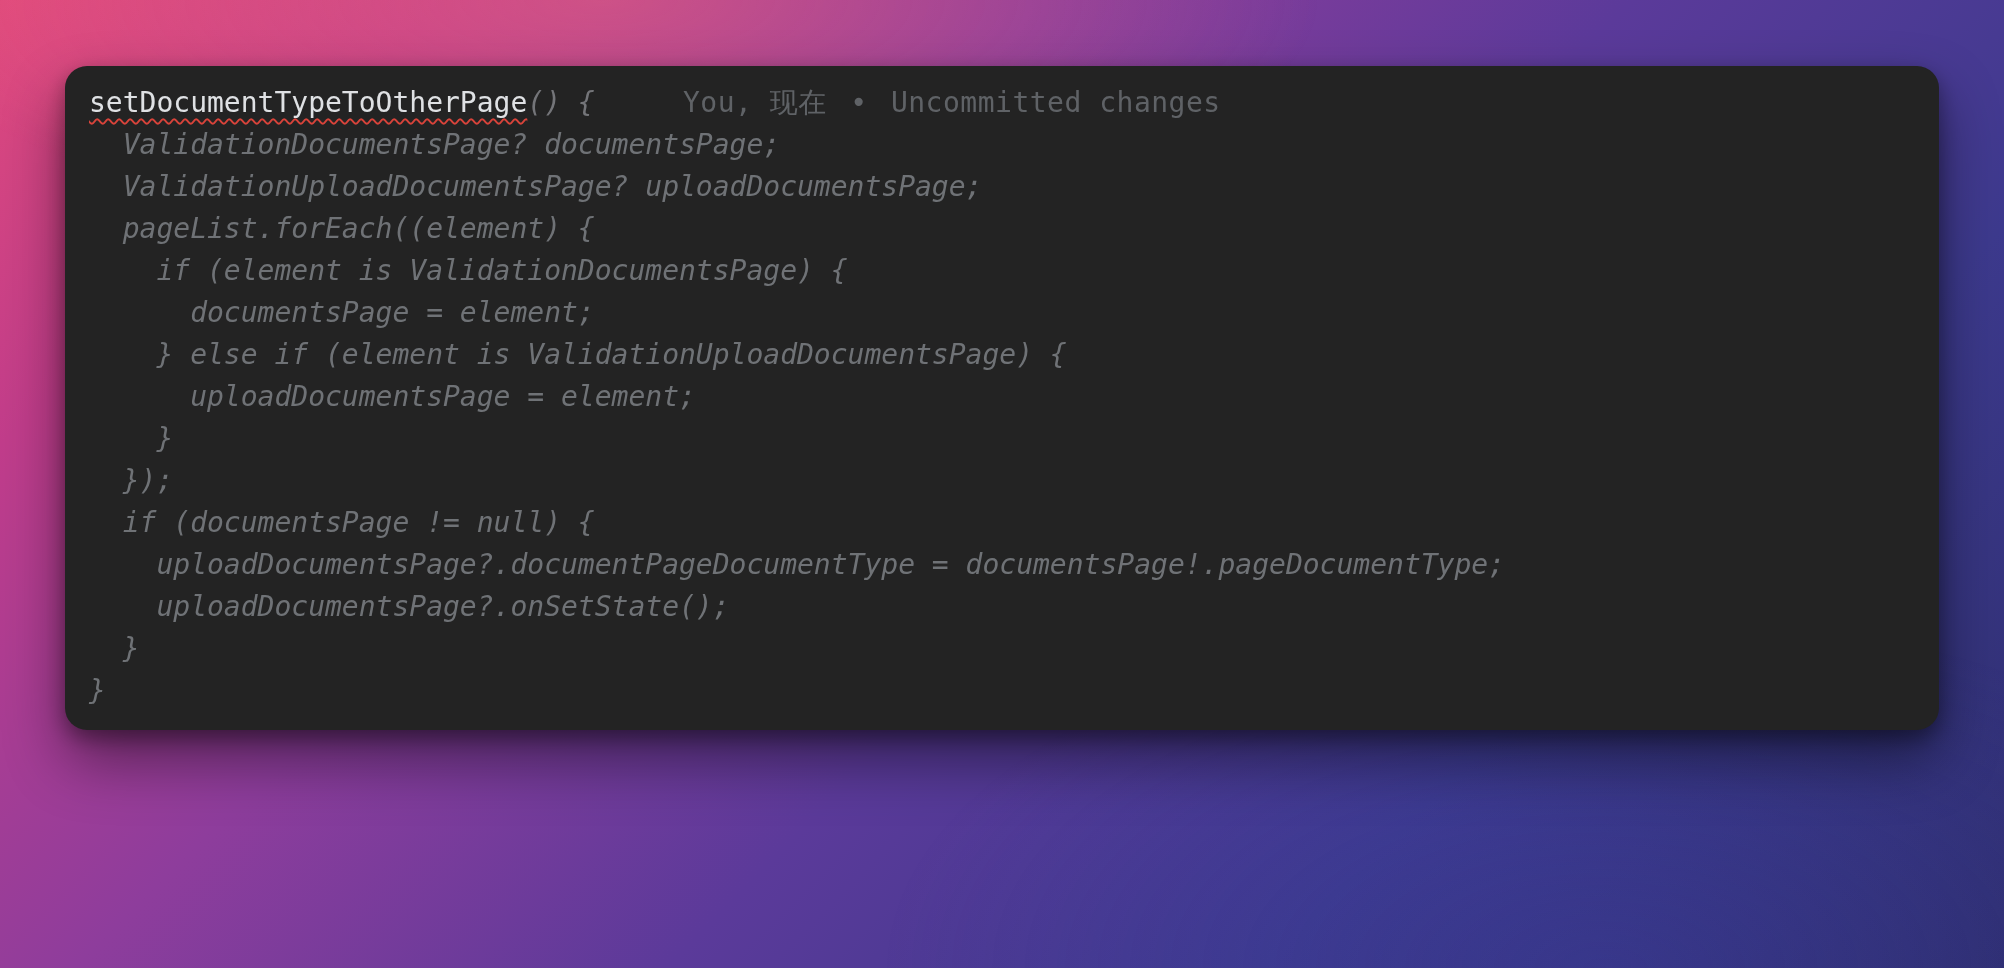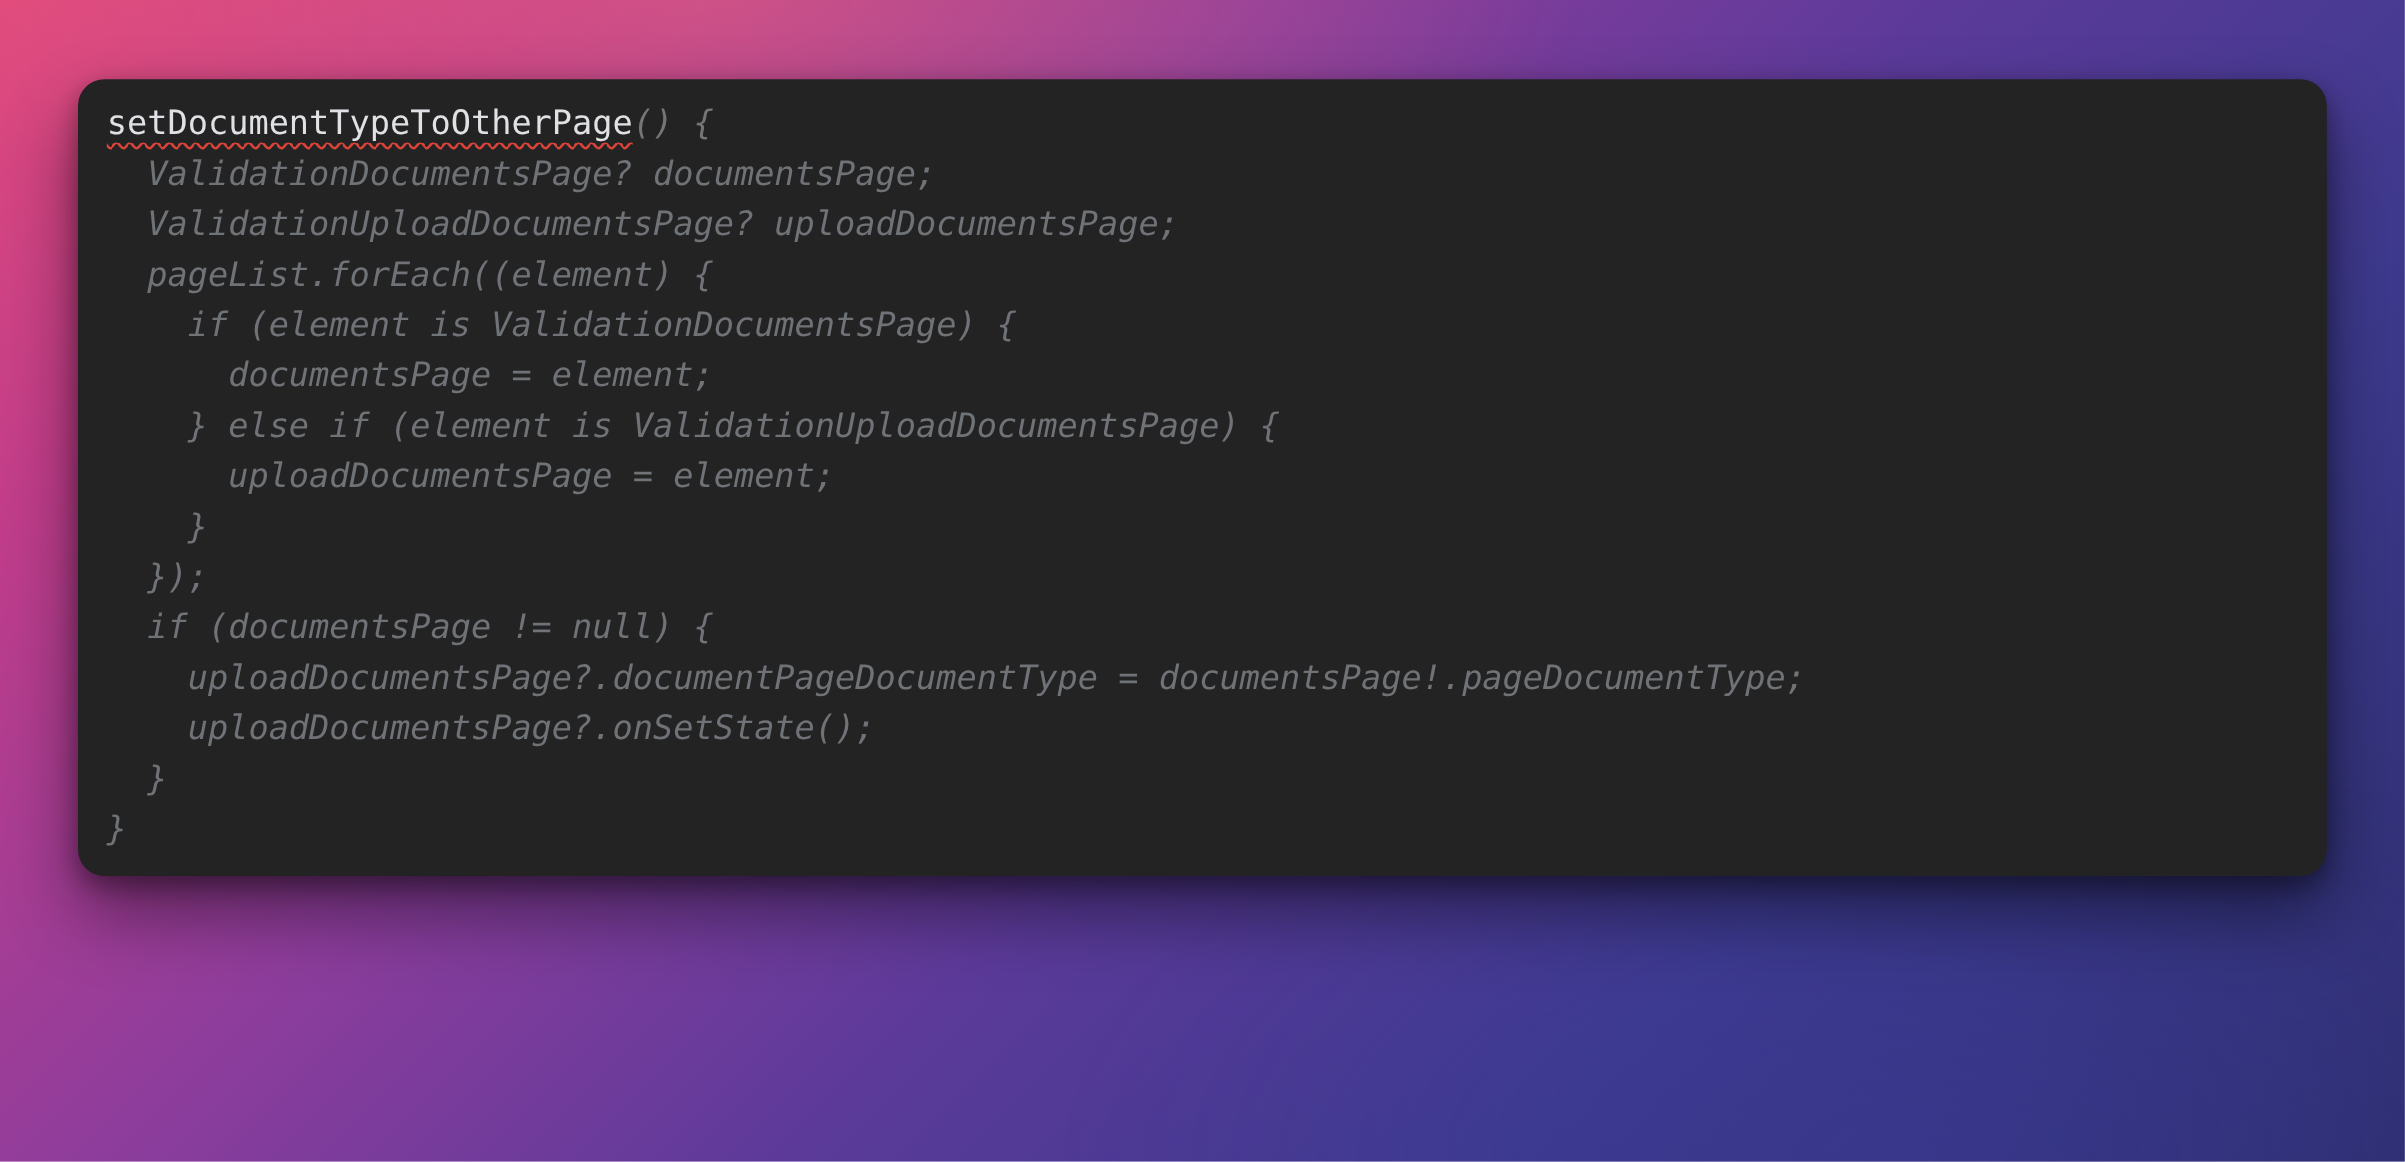"You, 现在 • Uncommitted changes" div.codelens { html: none -> <div> <span>You,</span> <span>现在</span> <span>•</span> <span>Uncommitted changes</span> </div> }
